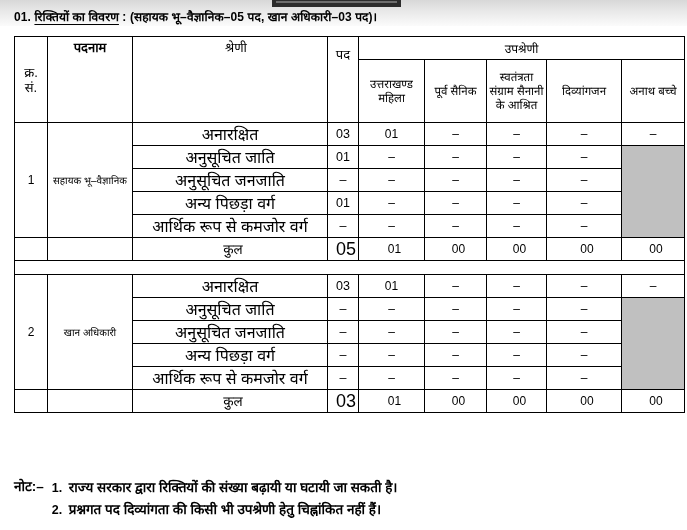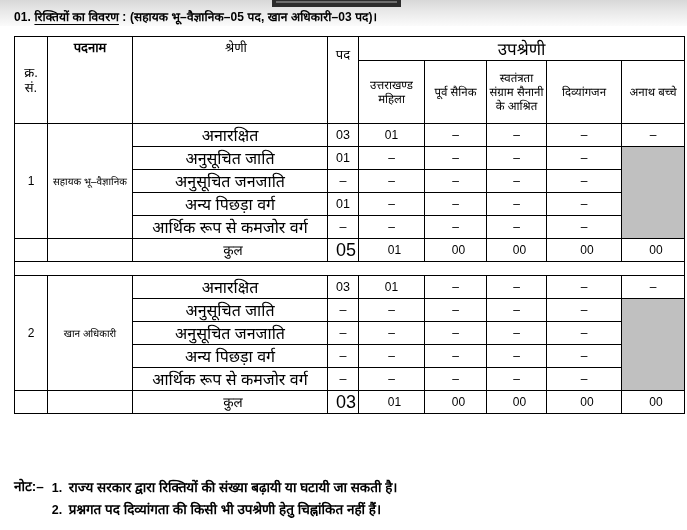"उपश्रेणी" .hdr-upshreni { font-size: 17px -> 12px }
